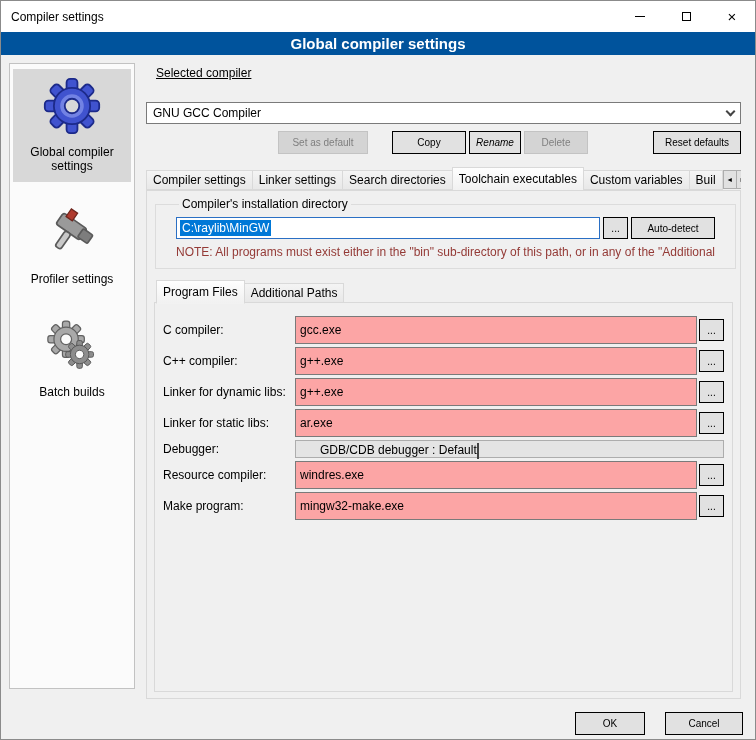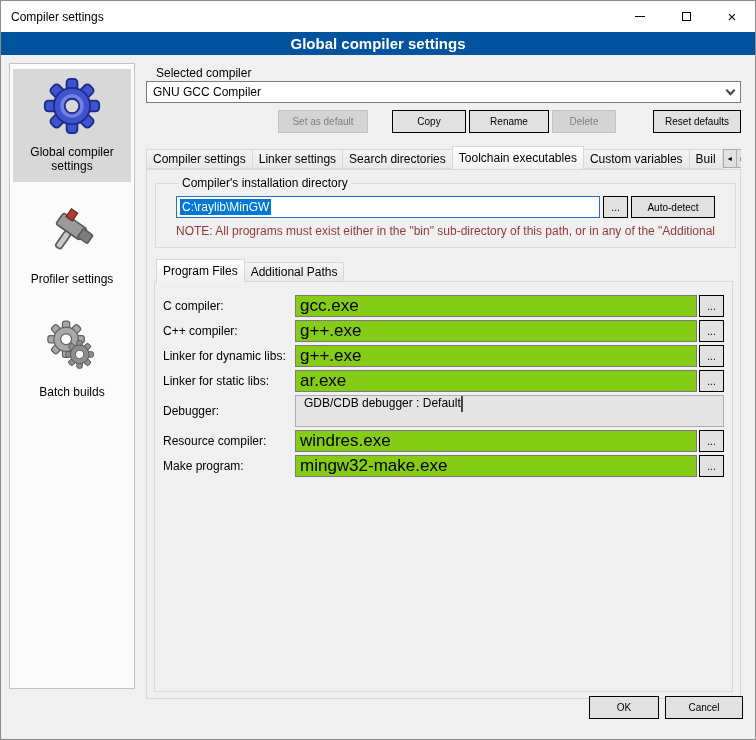"Selected compiler" .section-label { margin: 3px 0 1px 10px -> 3px 0 22px 10px; text-decoration: none -> underline }
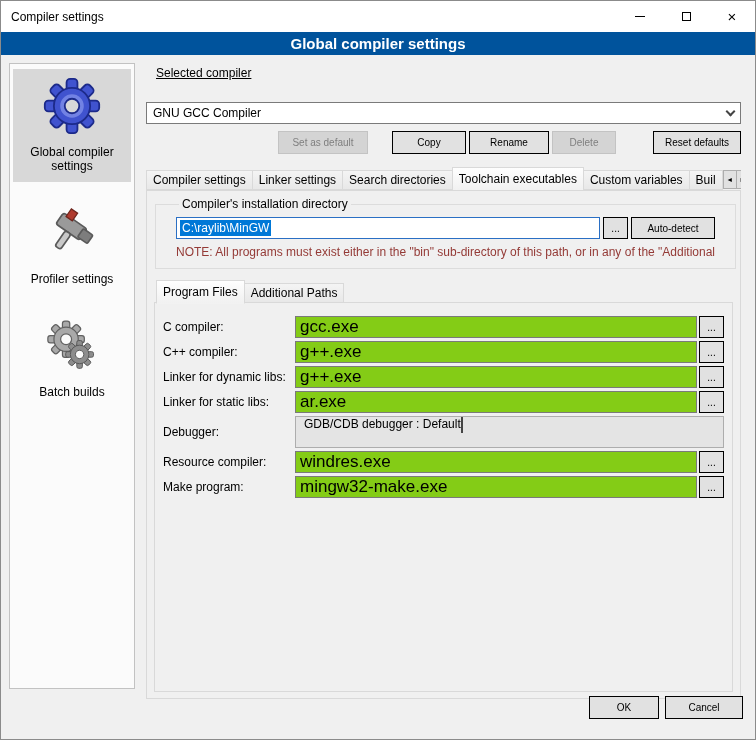"Rename" .b-rename { font-style: none -> italic; width: 80px -> 52px }
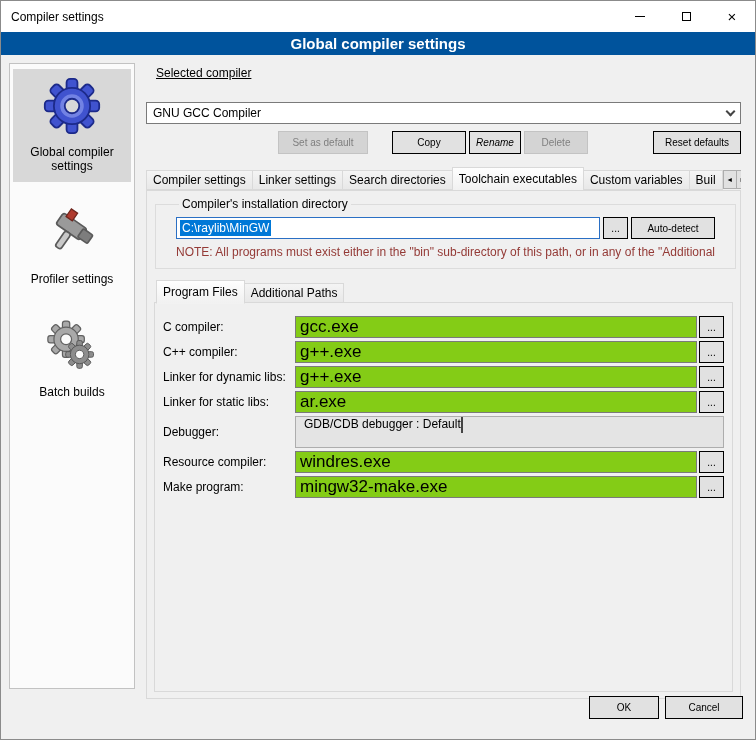"gcc.exe" .finput { background: #84cc16 -> #fca5a5; font-size: 17px -> 12px; height: 22px -> 28px }
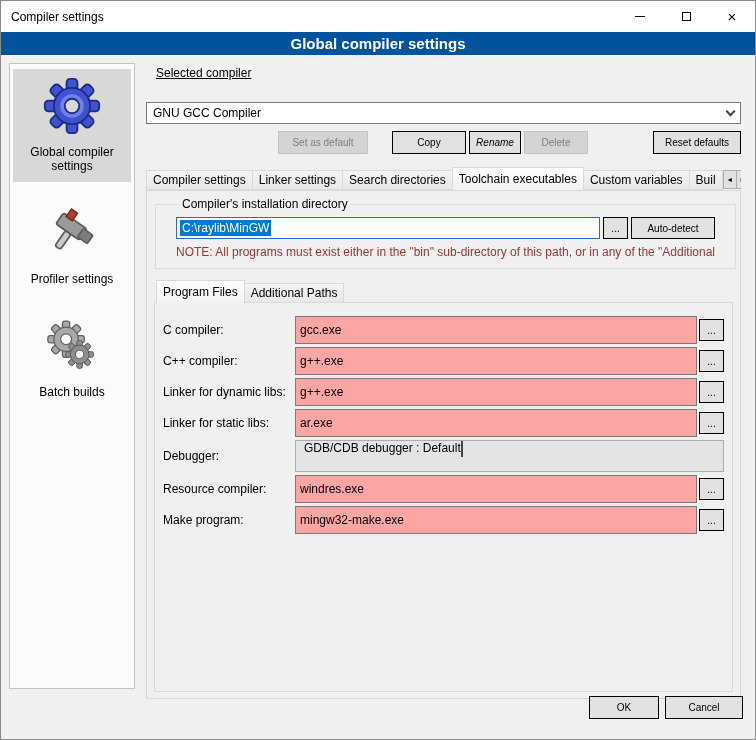"GDB/CDB debugger : Default" .fselect { align-items: flex-start -> flex-end; height: 32px -> 18px; padding-left: 8px -> 24px }
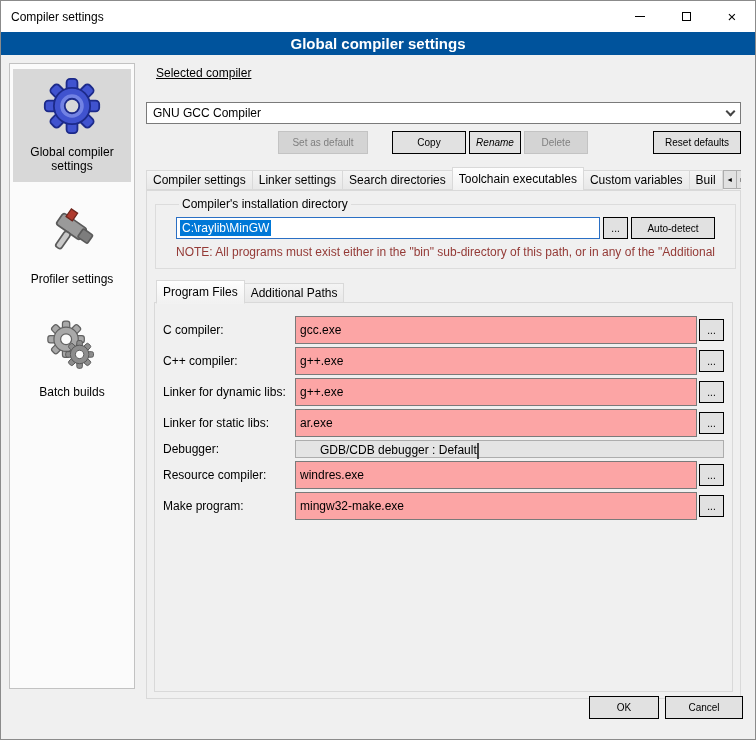"OK" .footer { bottom: 20px -> 4px; gap: 6px -> 20px }
